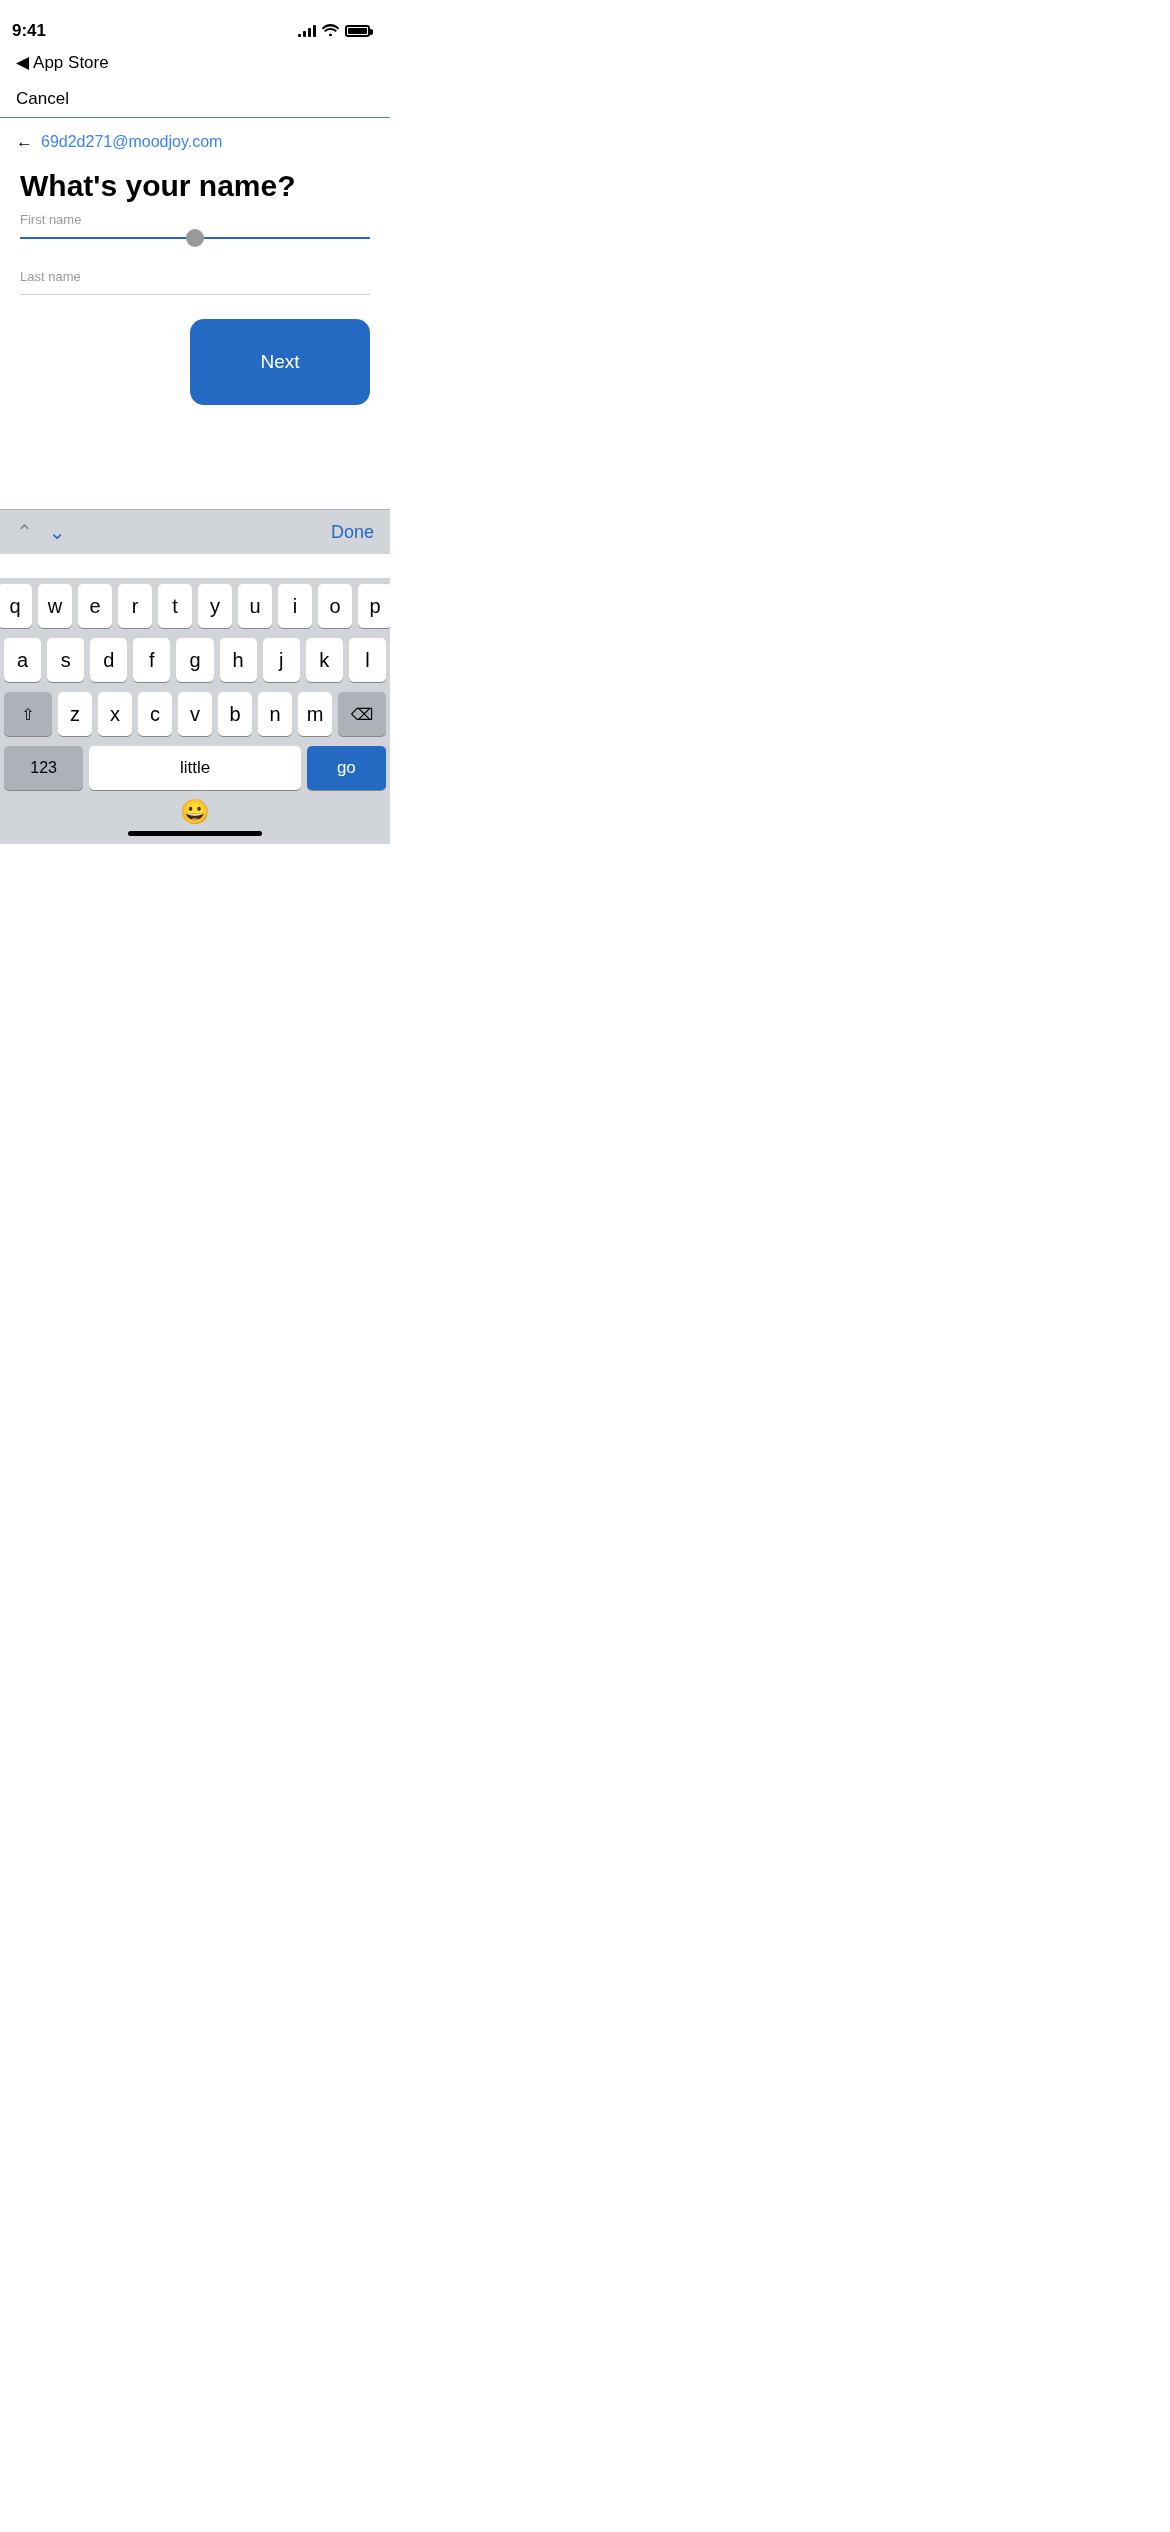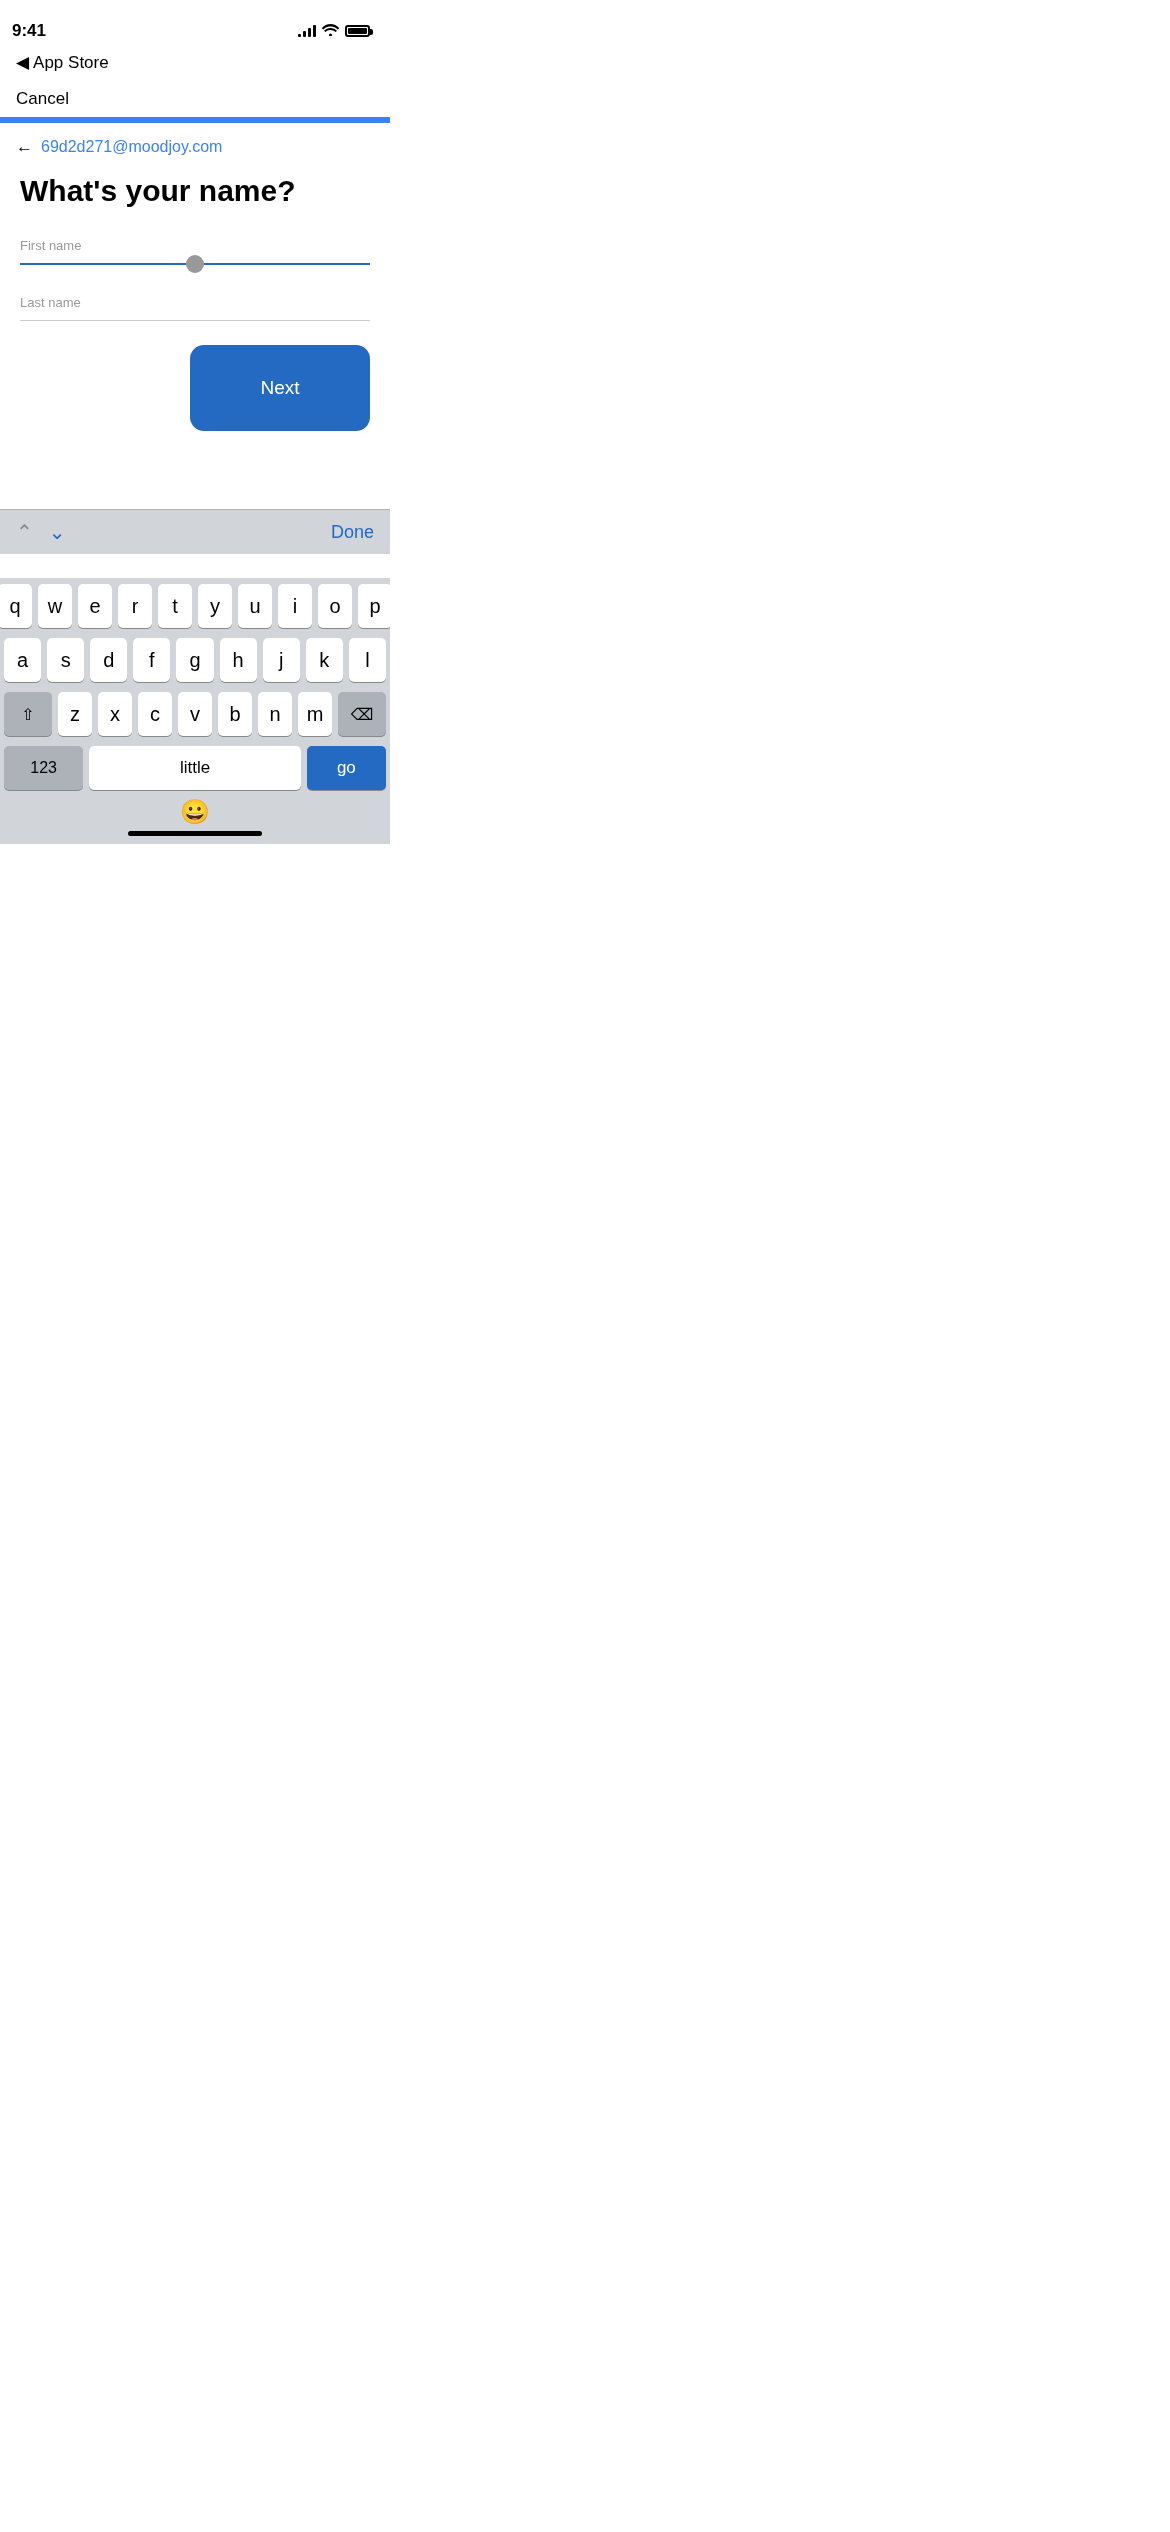"Cancel" .top-cancel-bar { border-bottom: 6px solid #3b82f6 -> 1px solid #3b82f6 }
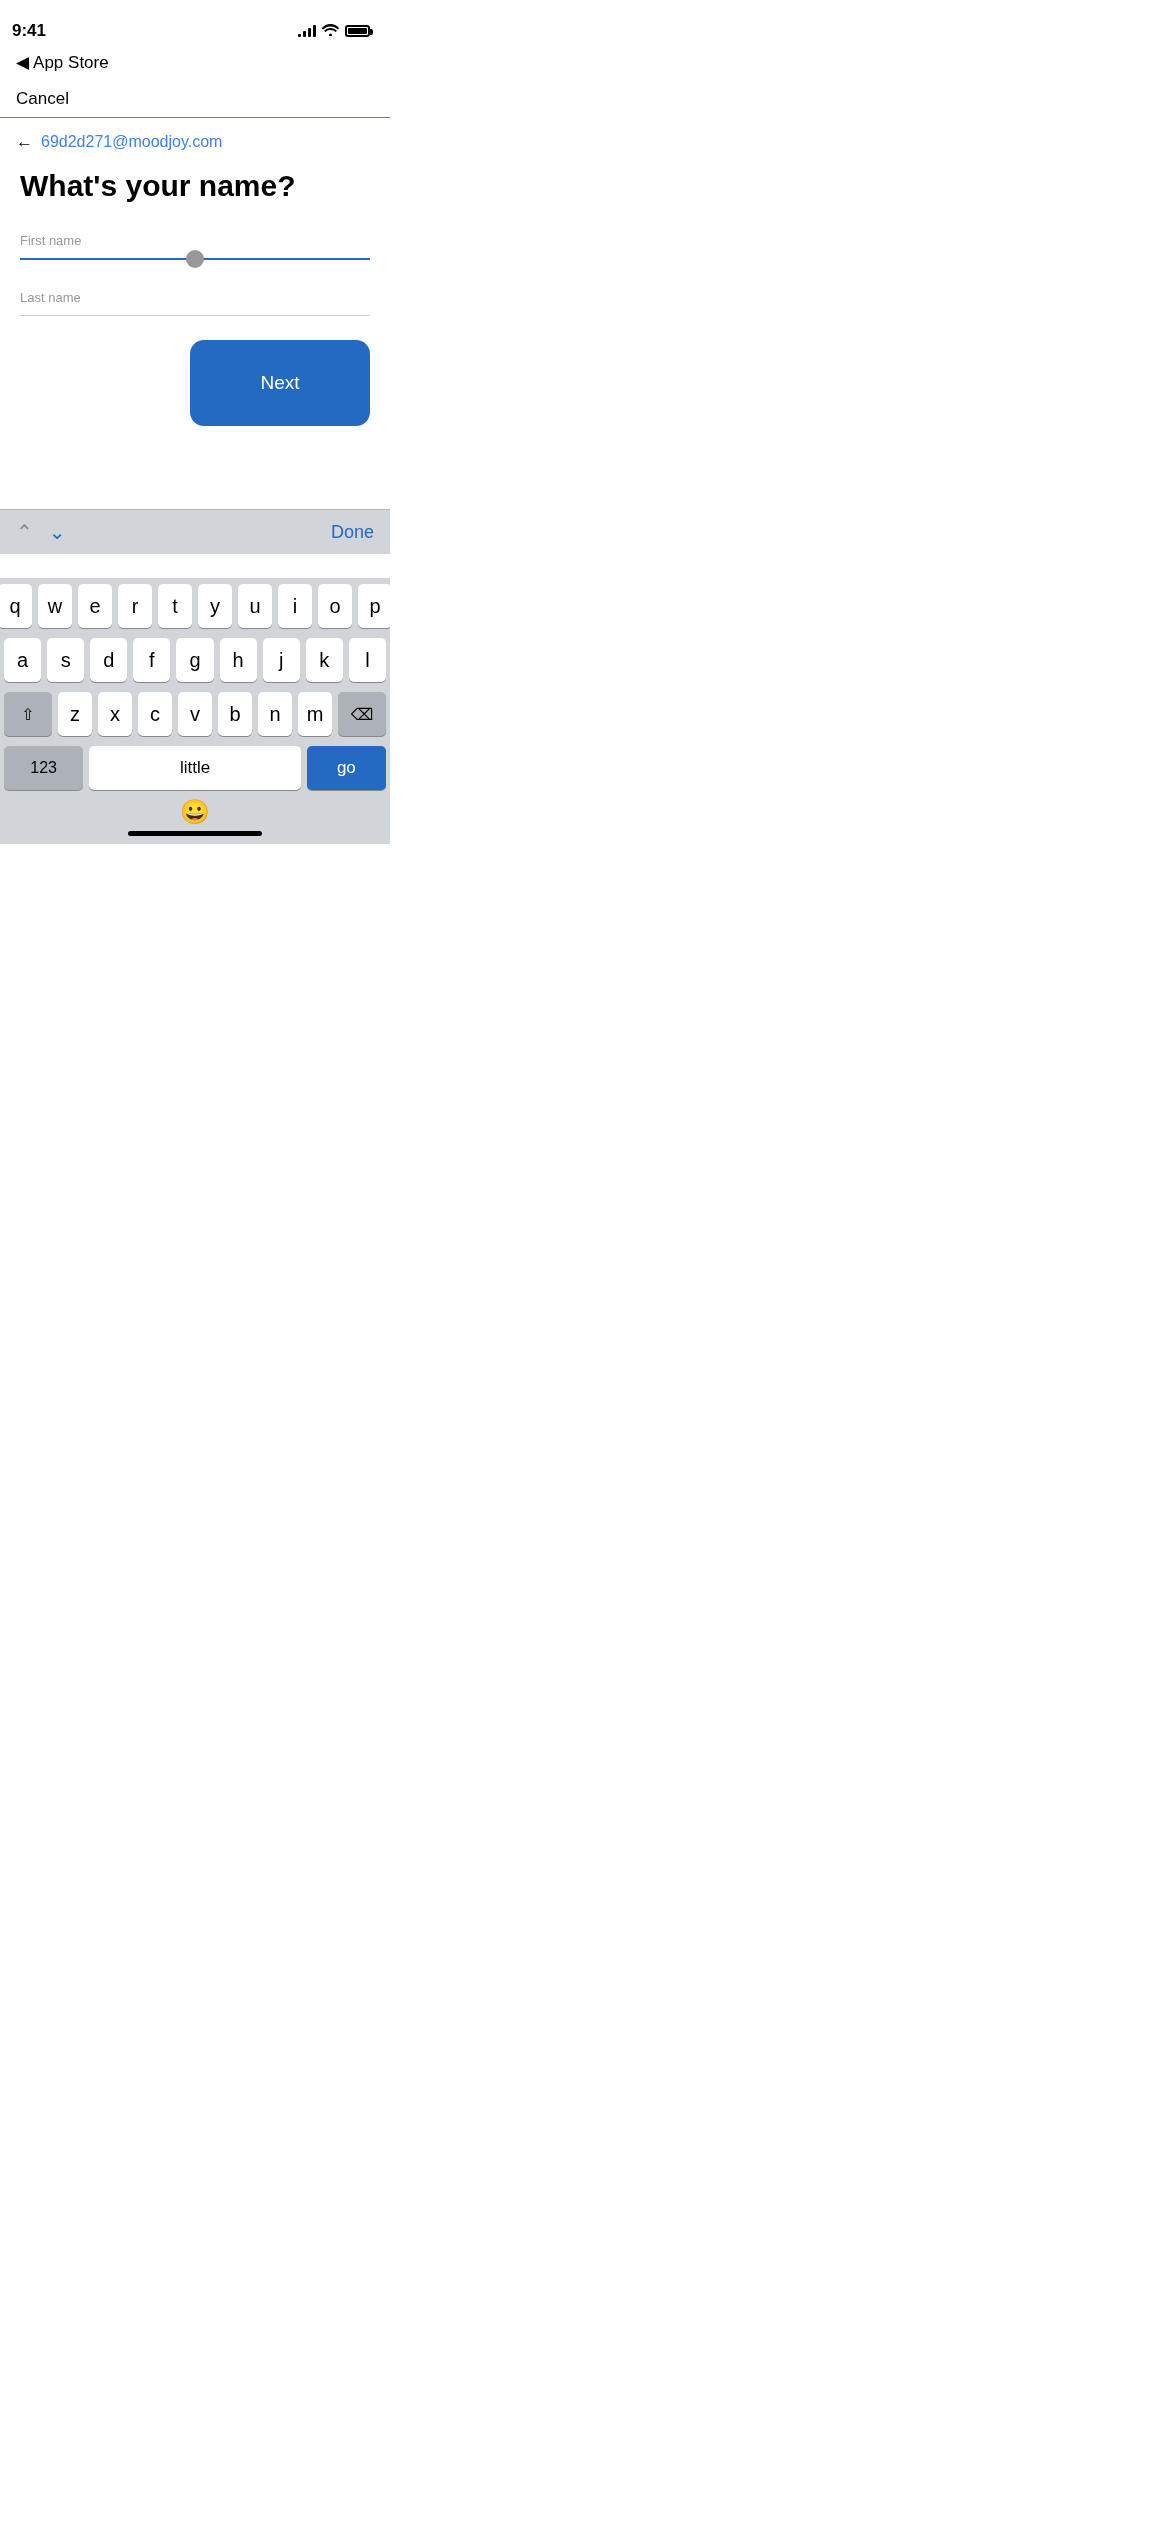"What's your name?" .page-title { margin-bottom: 23px -> 2px }
